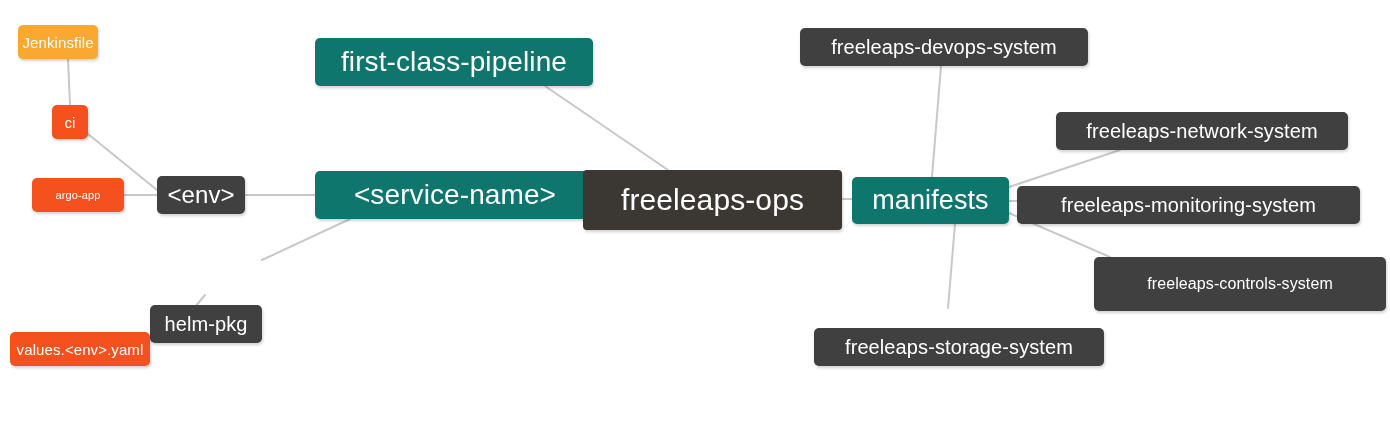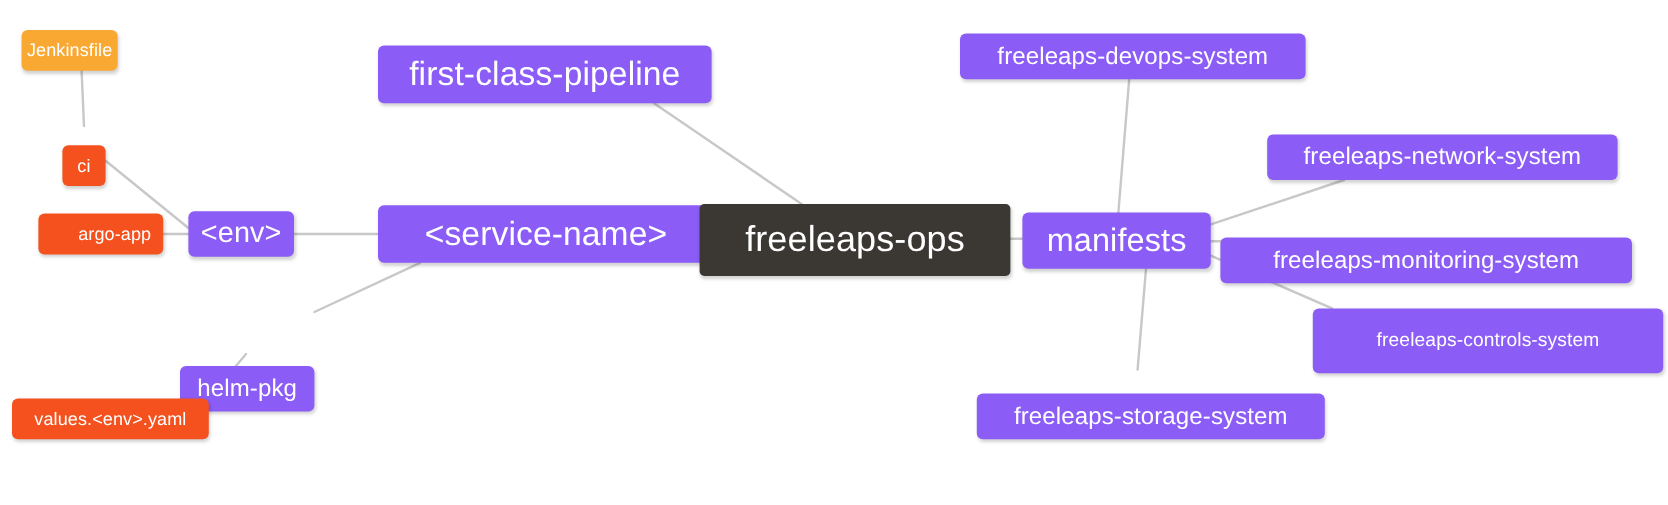"first-class-pipeline" .node.blue { background: #8b5cf6 -> #0f766e }
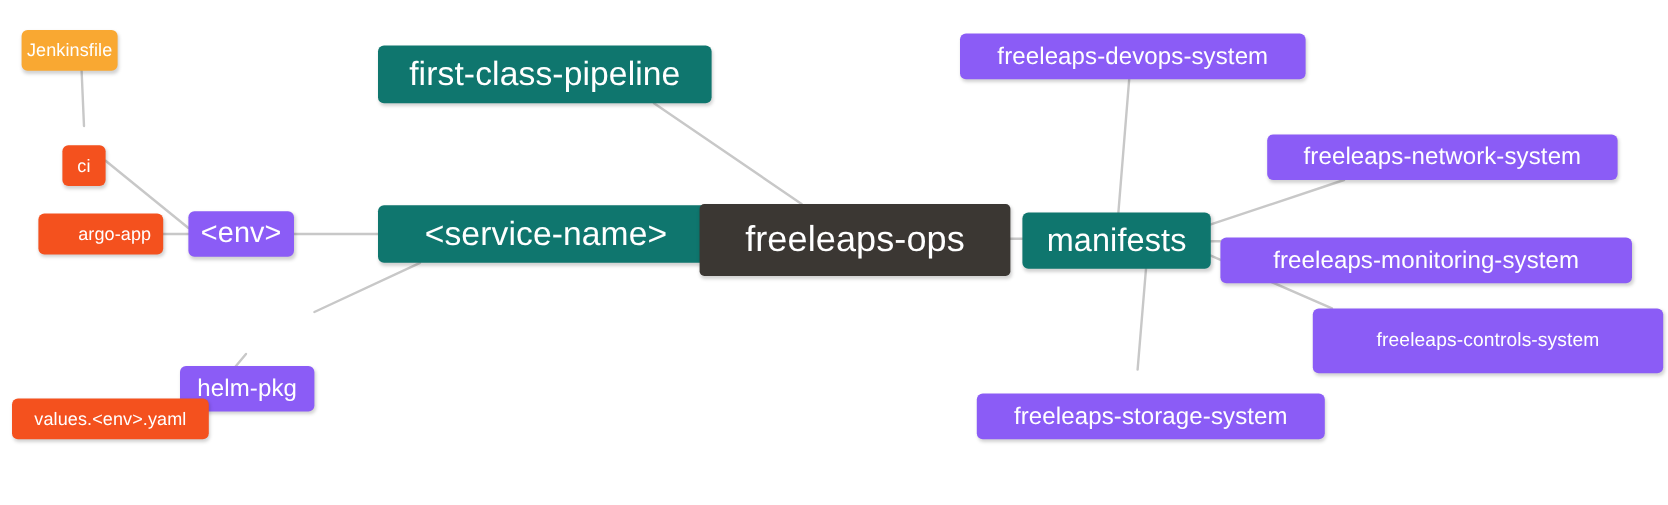"freeleaps-devops-system" .node.green { background: #8b5cf6 -> #404040 }
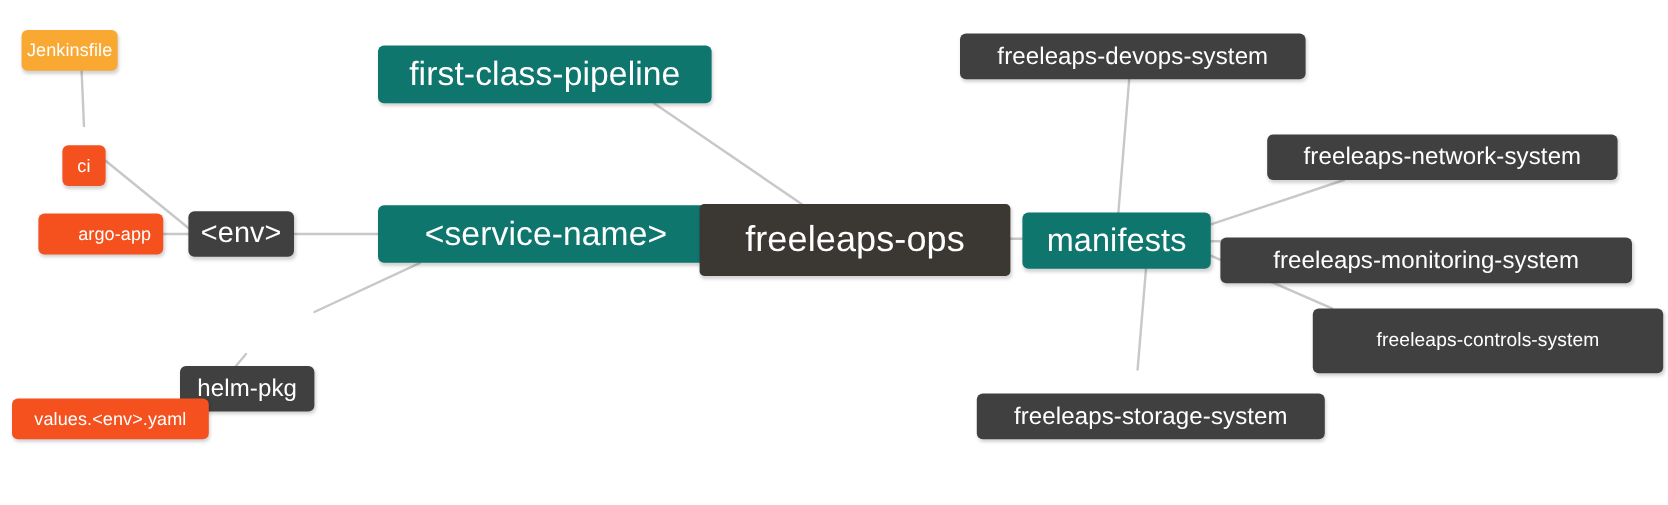"ci" div.node { margin-top: 16px -> none }
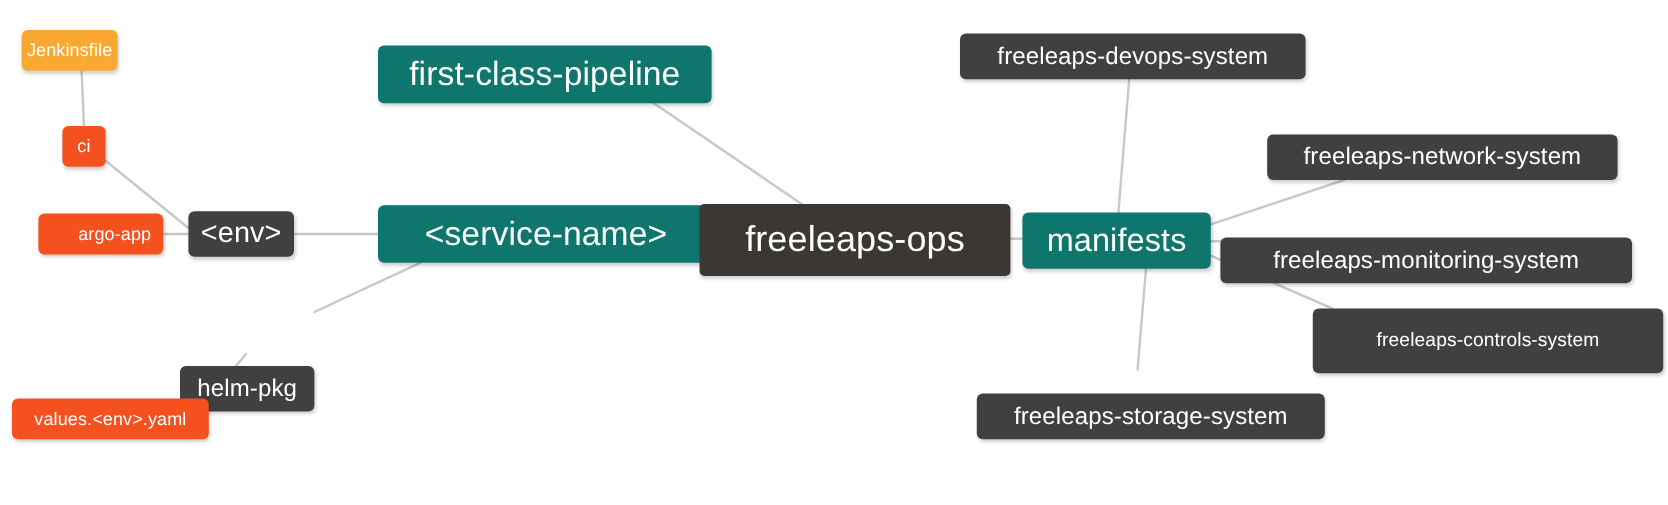"argo-app" div.node { font-size: 15px -> 11px; justify-content: flex-end -> none; width: 104px -> 92px }
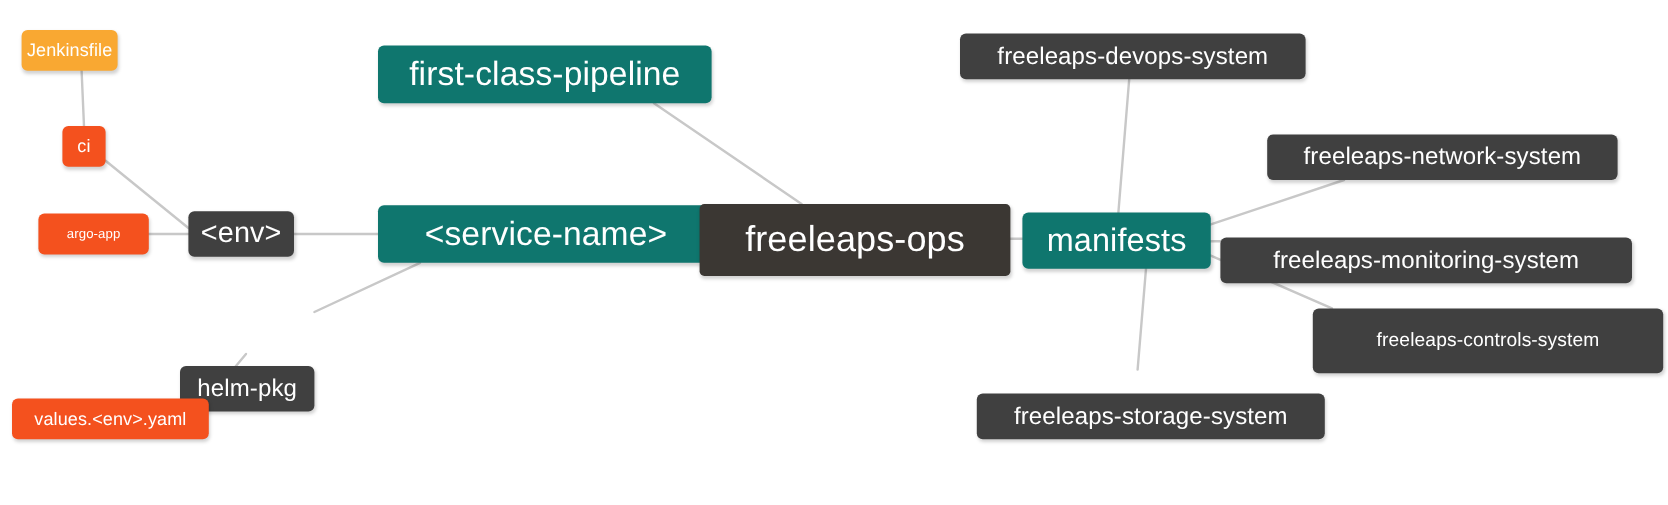"freeleaps-monitoring-system" div.node { margin-top: 12px -> none }
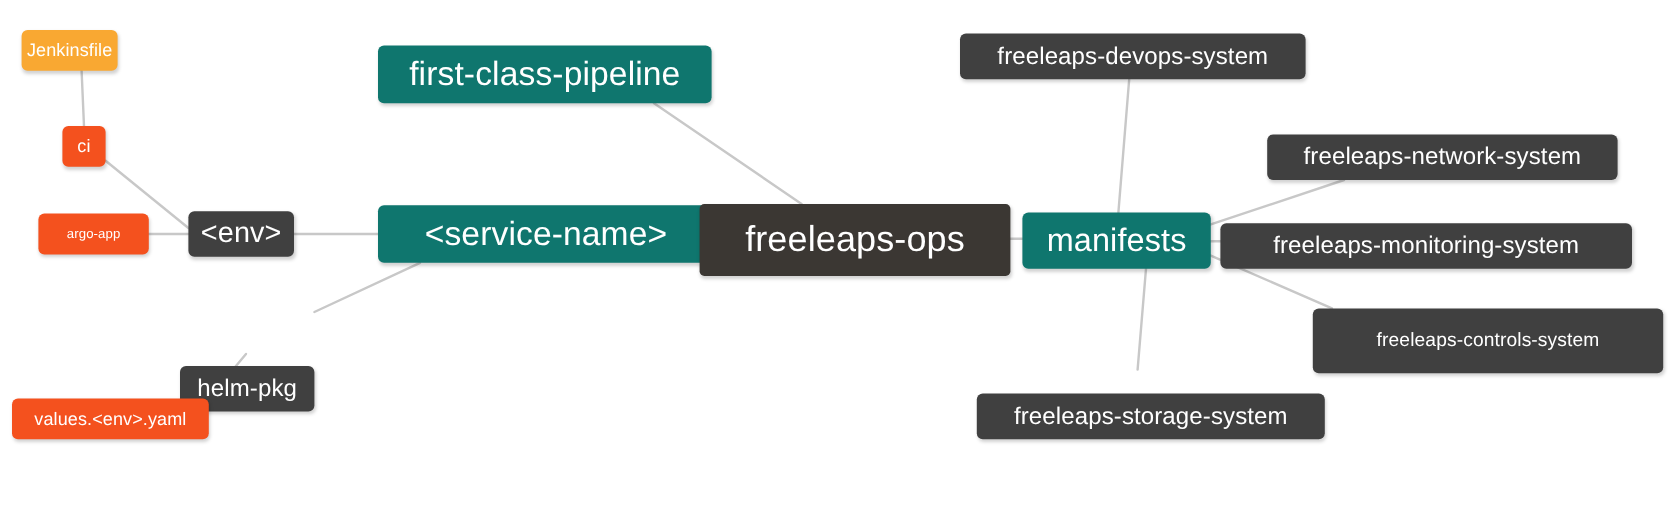"values.<env>.yaml" div.node { width: 164px -> 140px }
